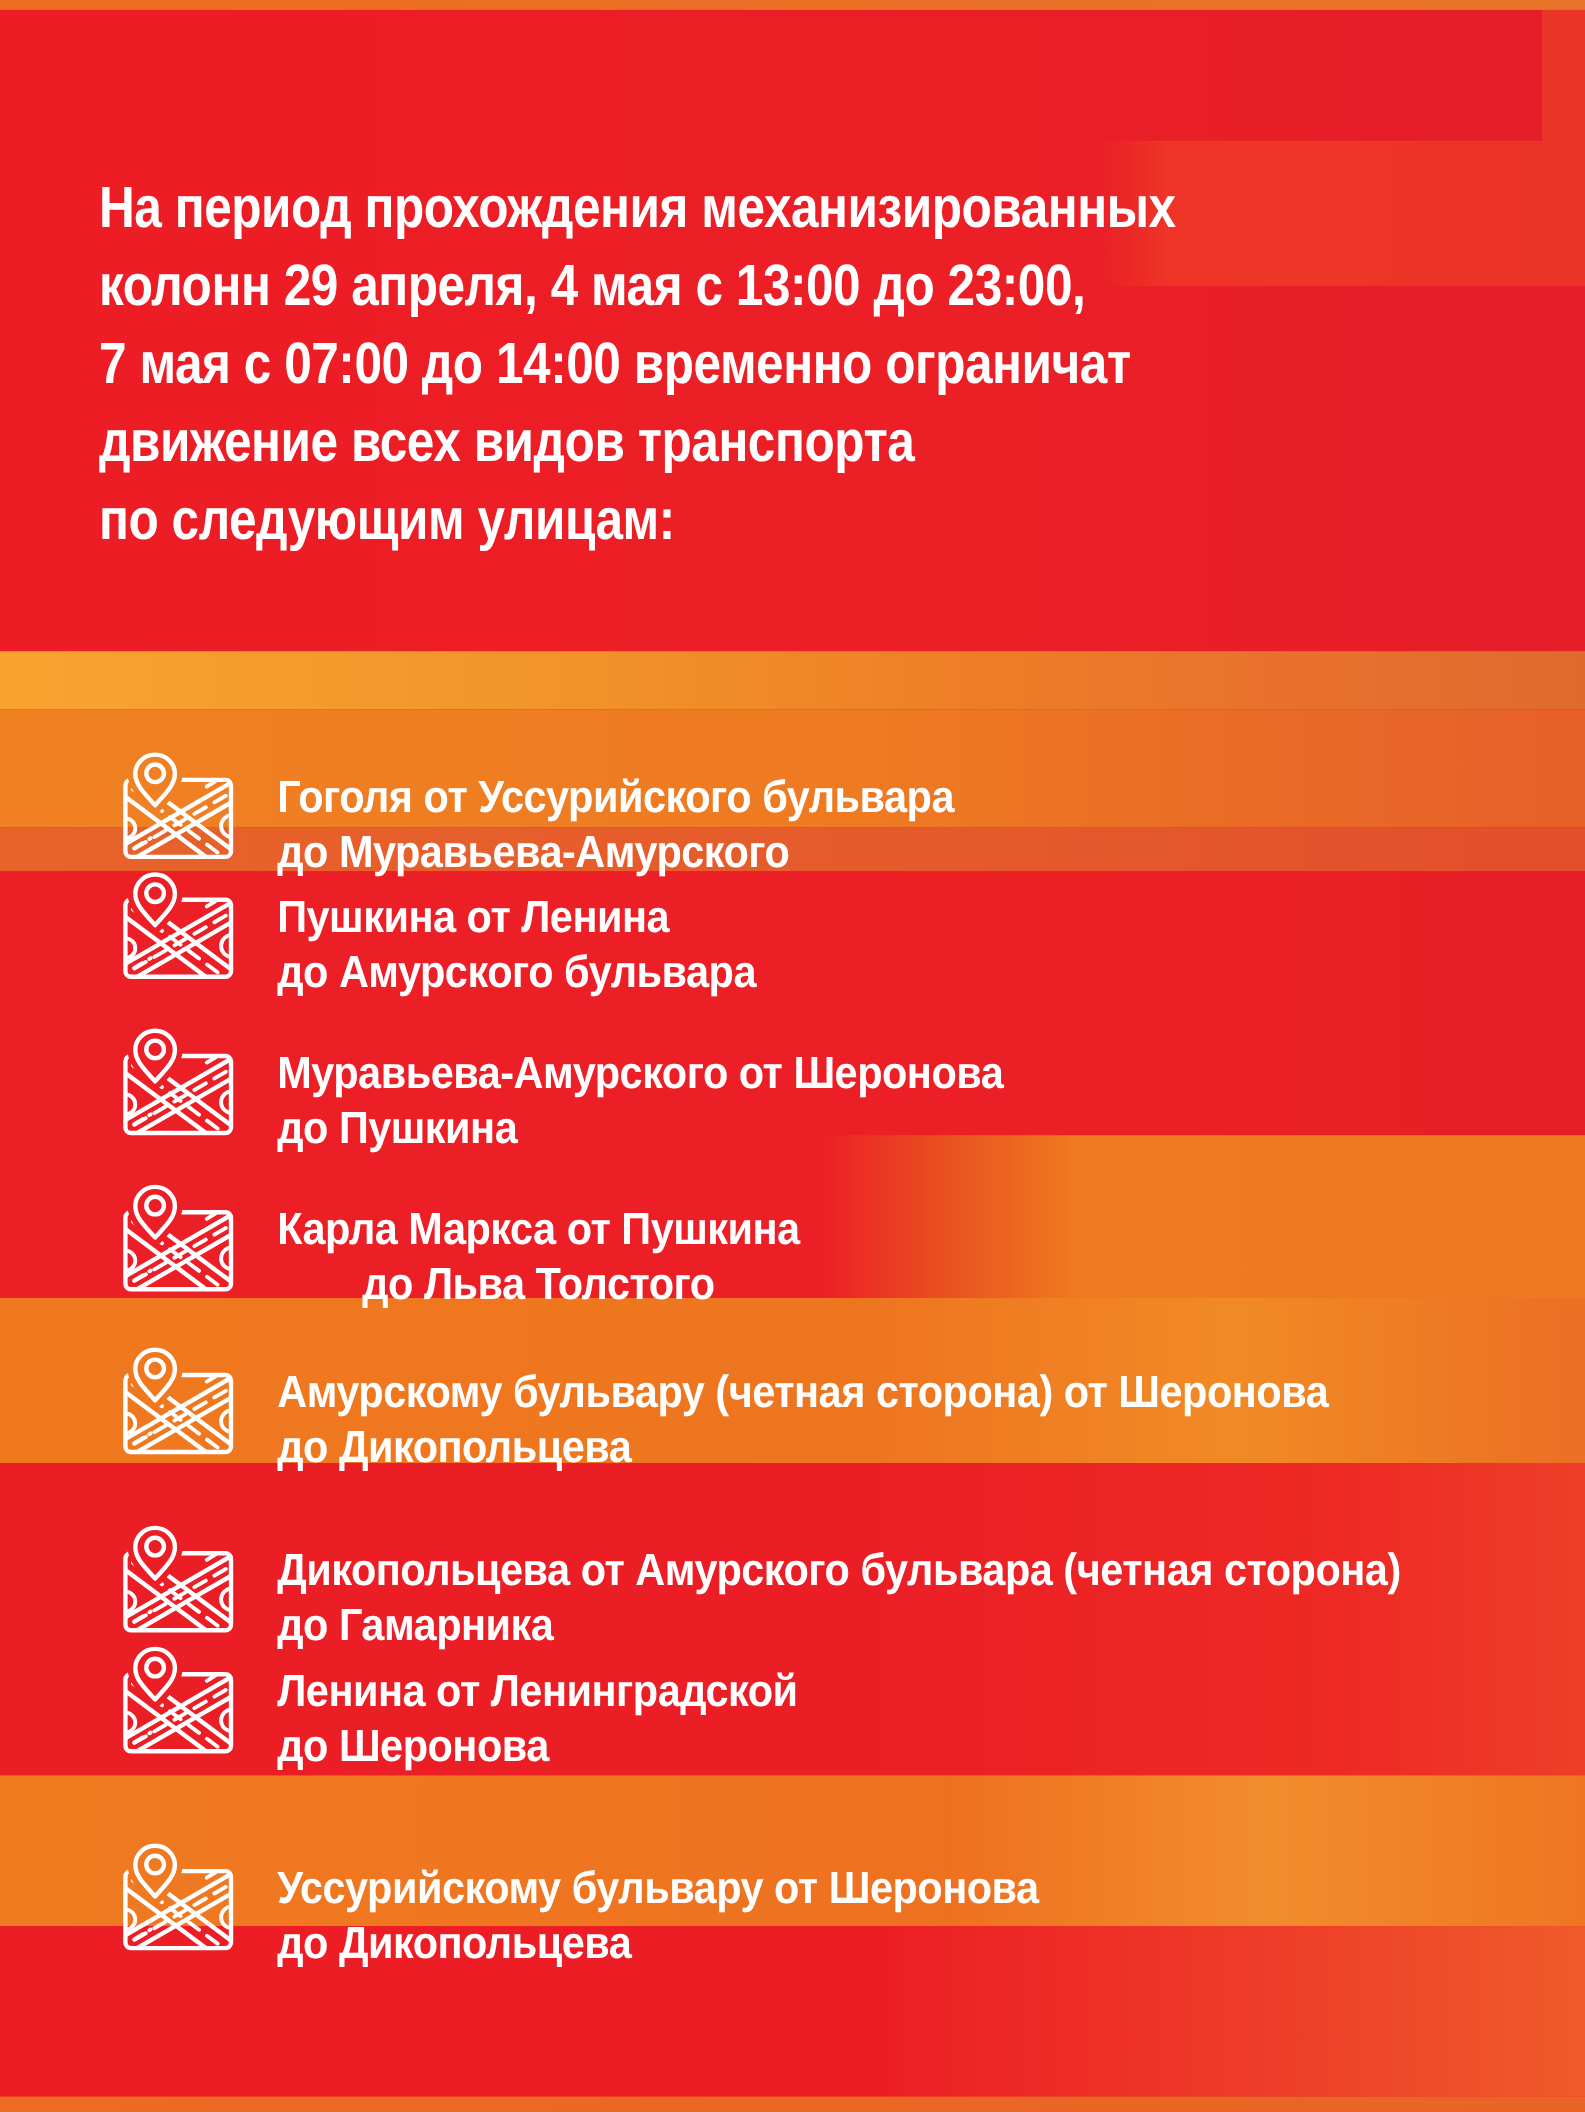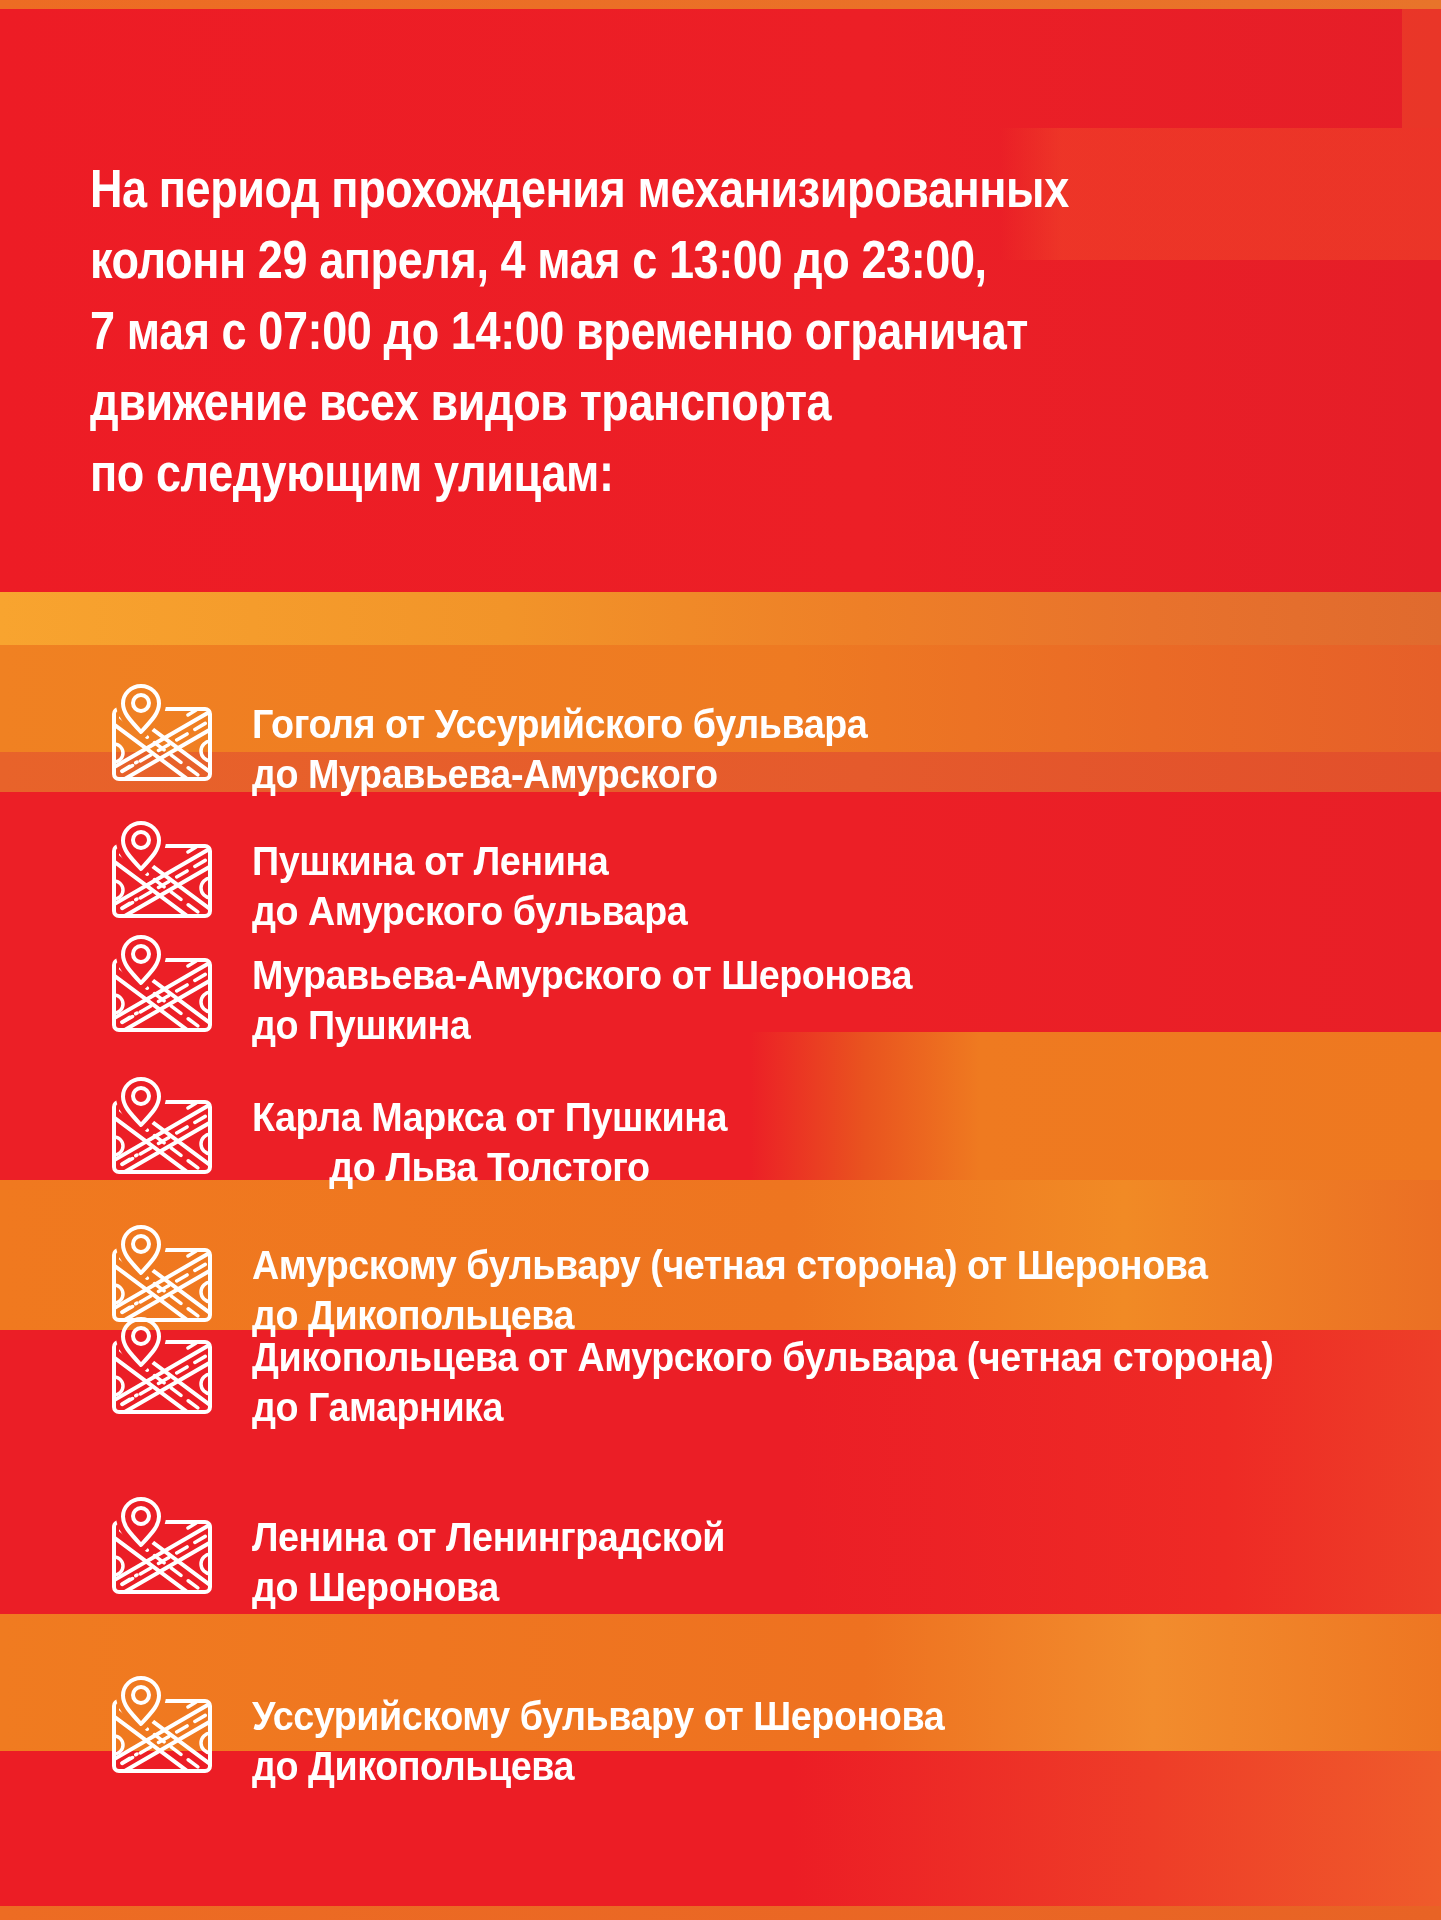"Пушкина от Ленина" li.item { top: 820px -> 792px }
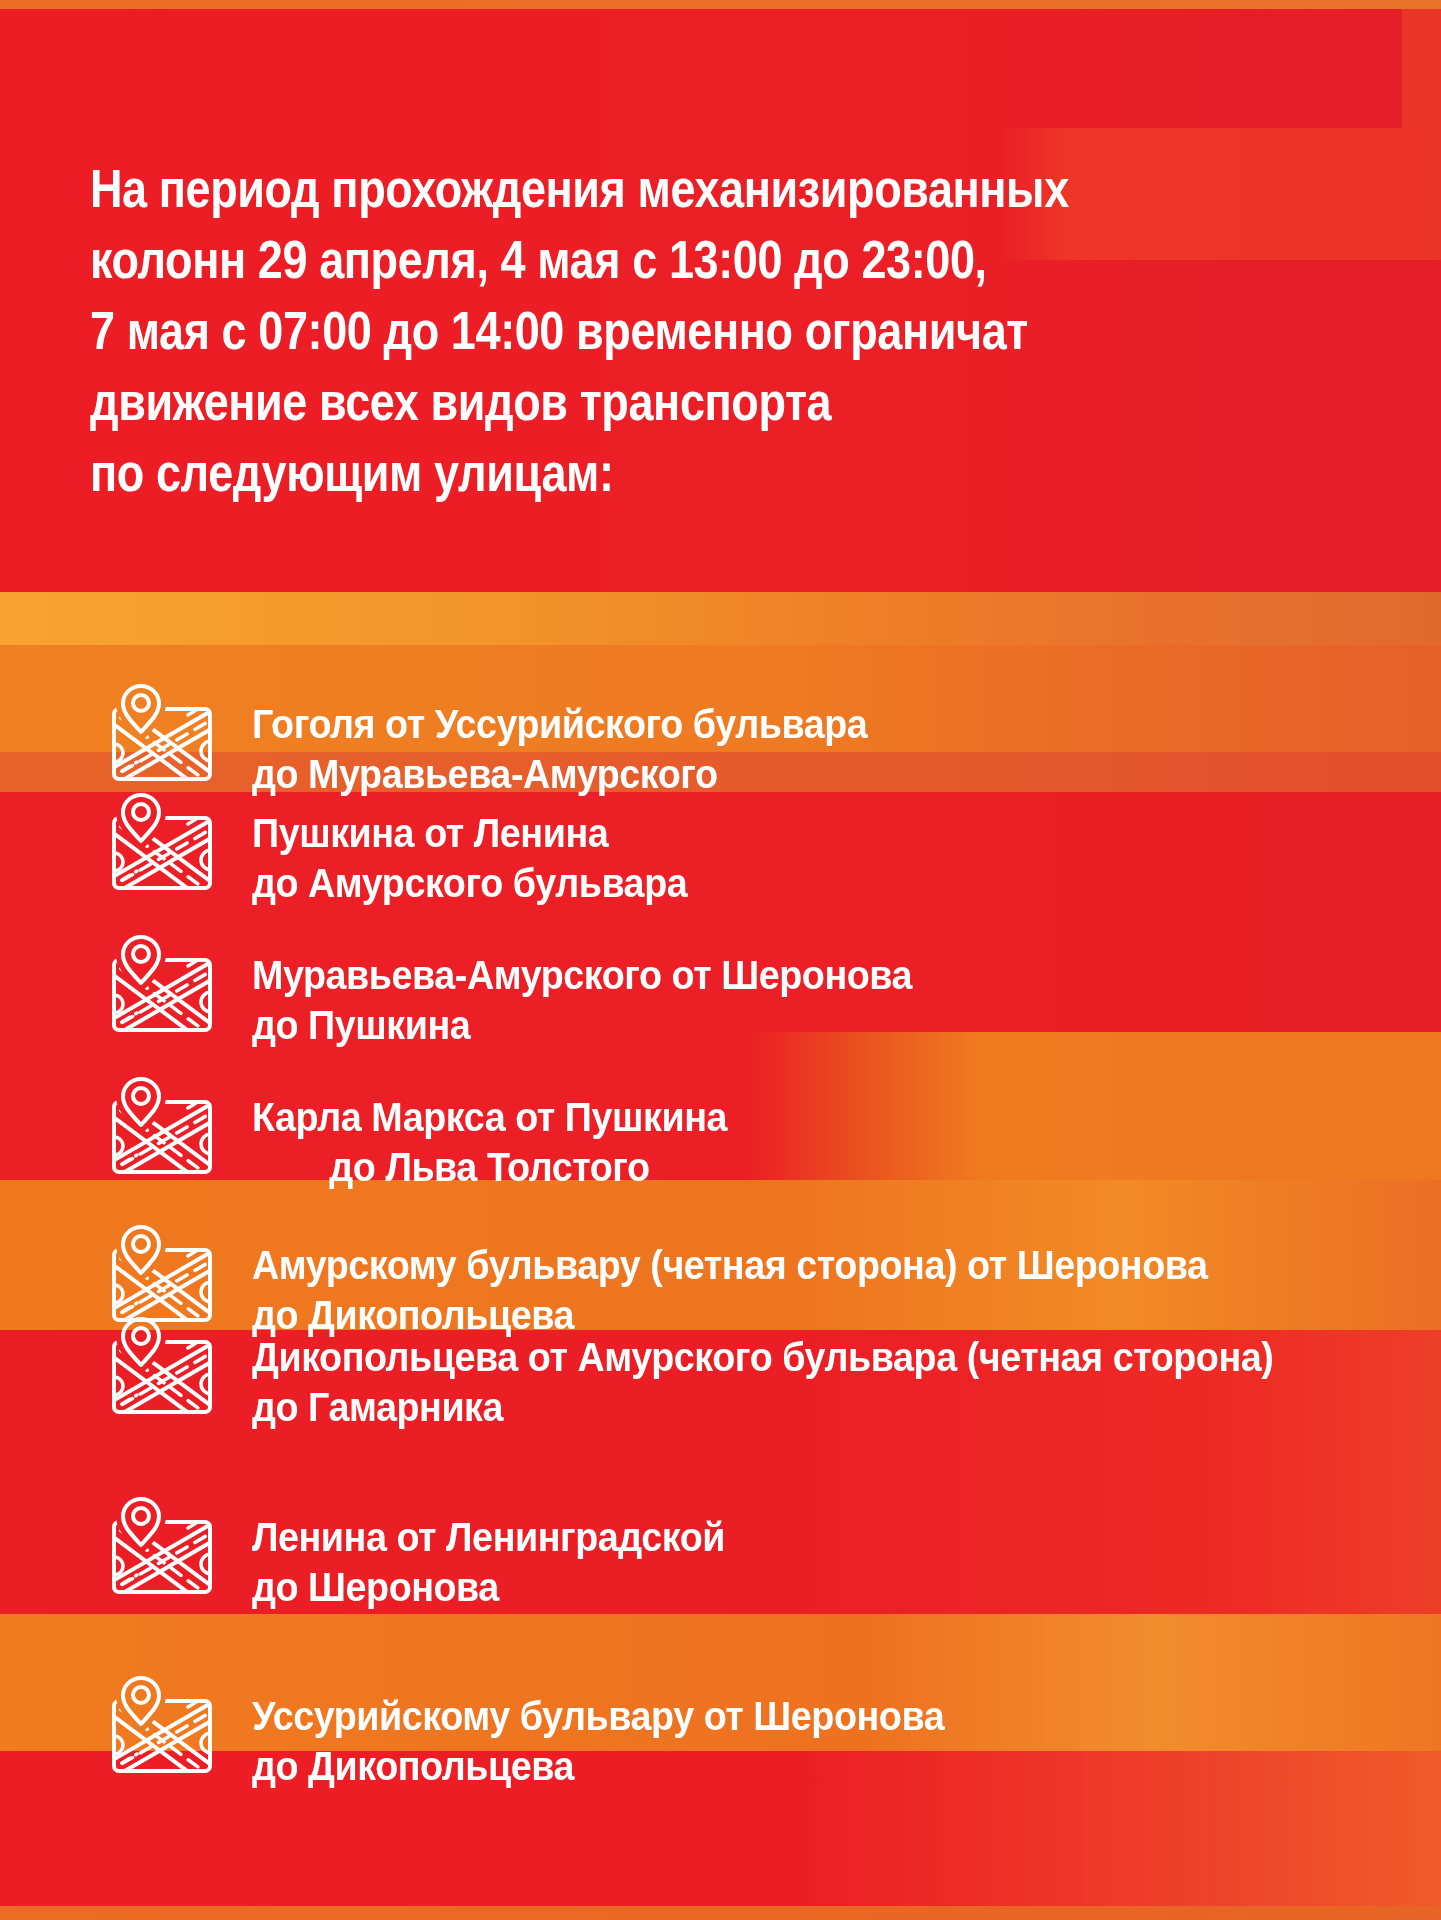"Дикопольцева от Амурского бульвара" li.item { top: 1316px -> 1386px }
